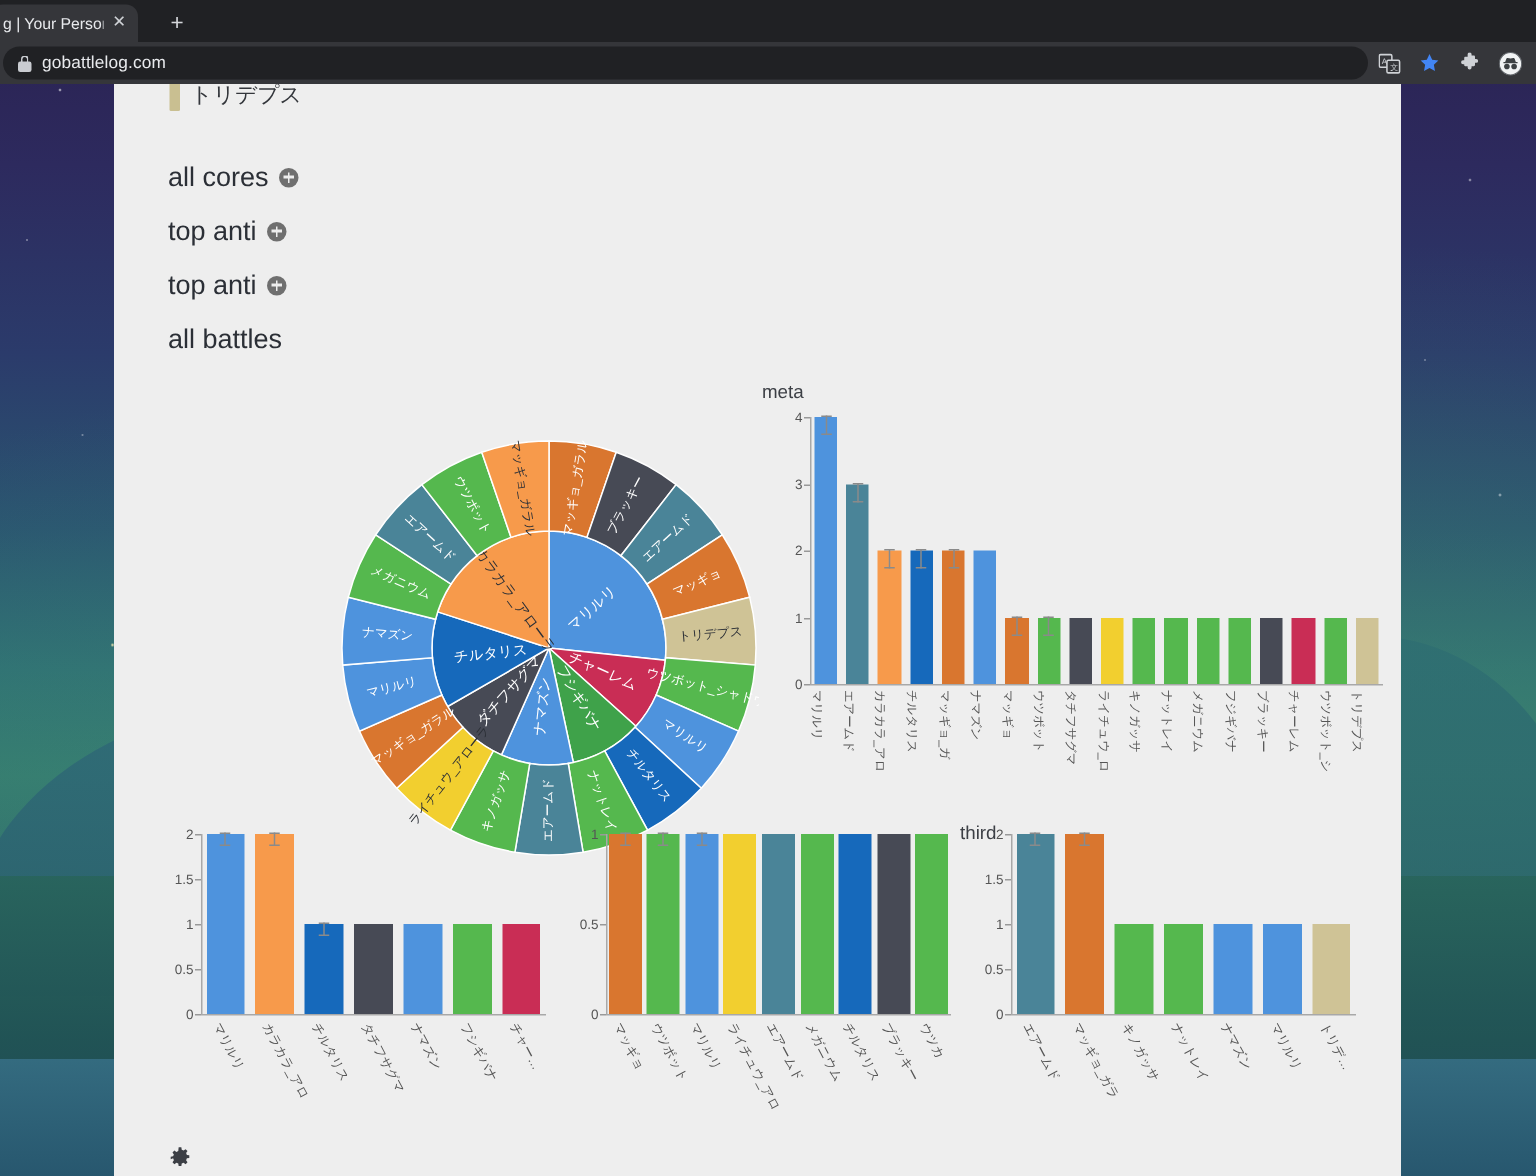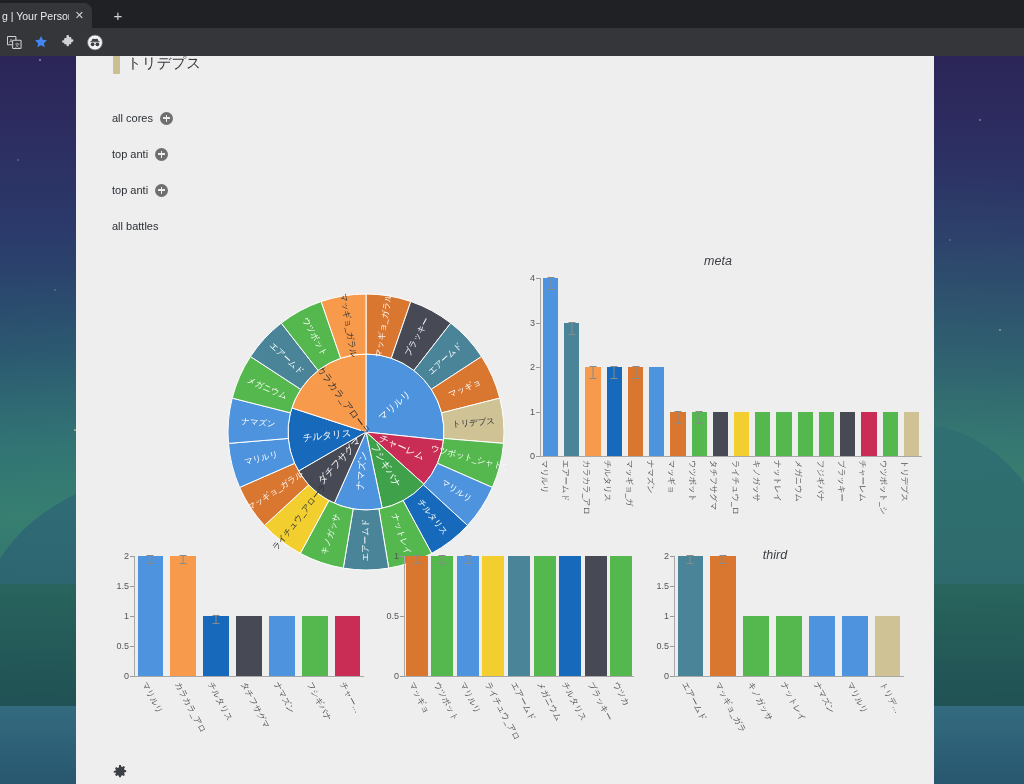"gobattlelog.com" div.omnibox { html: none -> <div> <span> <span></span> <span></span> </span> <span>gobattlelog.com</span> </div> }
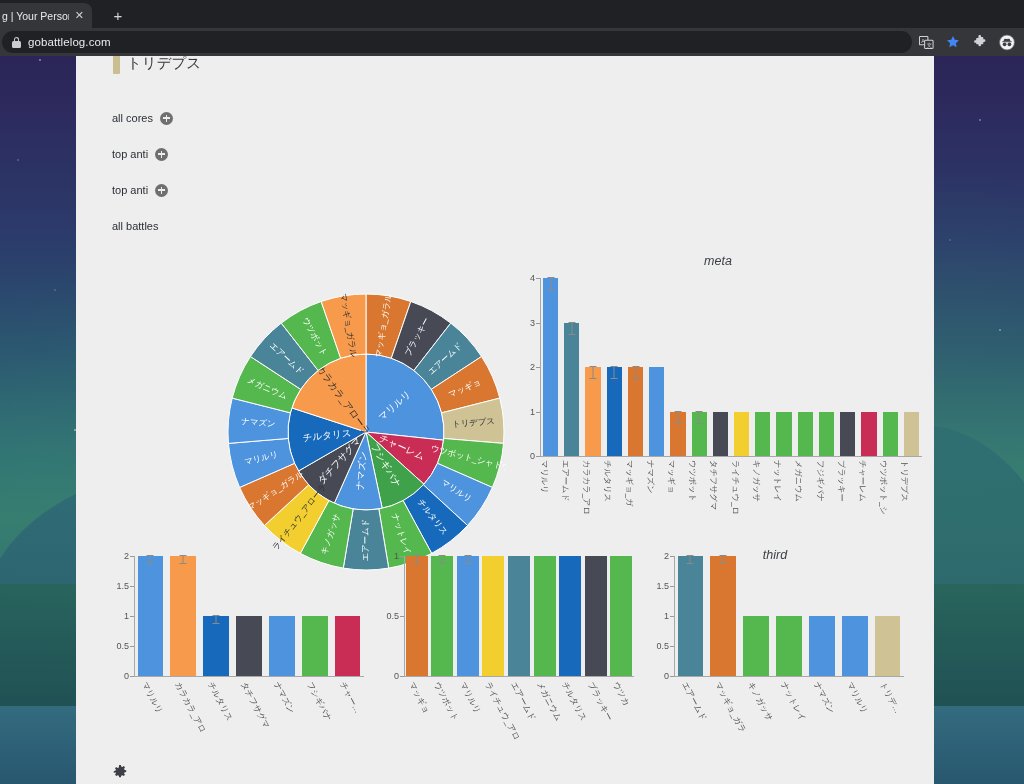"all cores" .nav-item { font-size: 11px -> 18px }
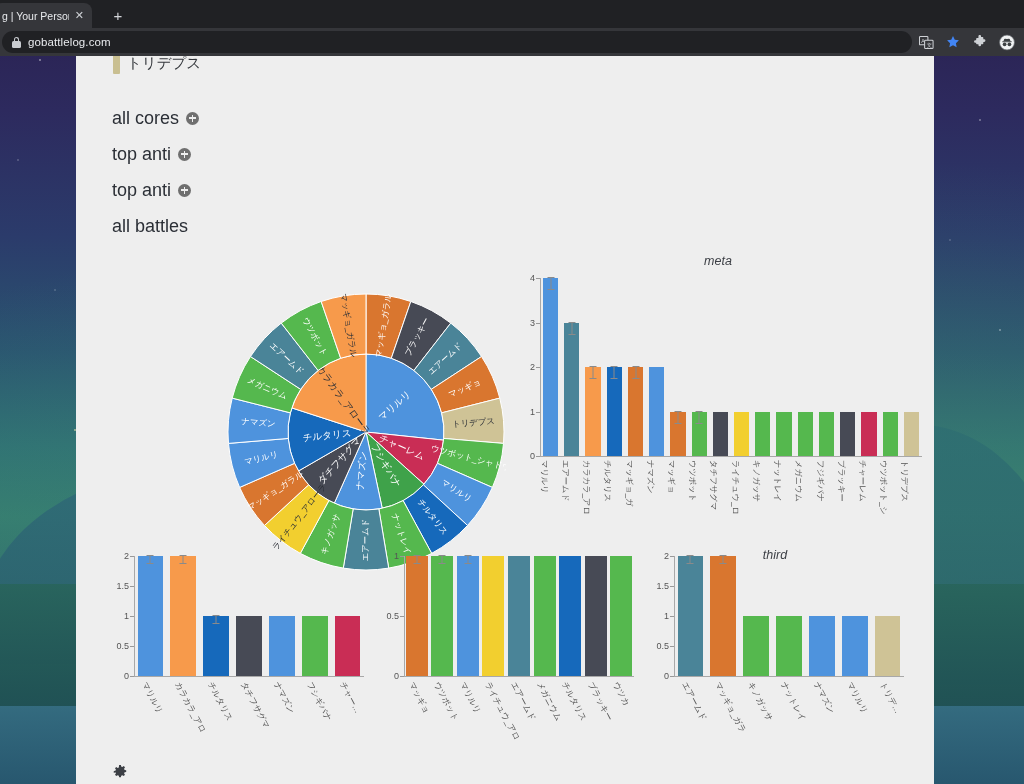"meta" .chart-title { font-style: italic -> none; text-align: center -> none }
